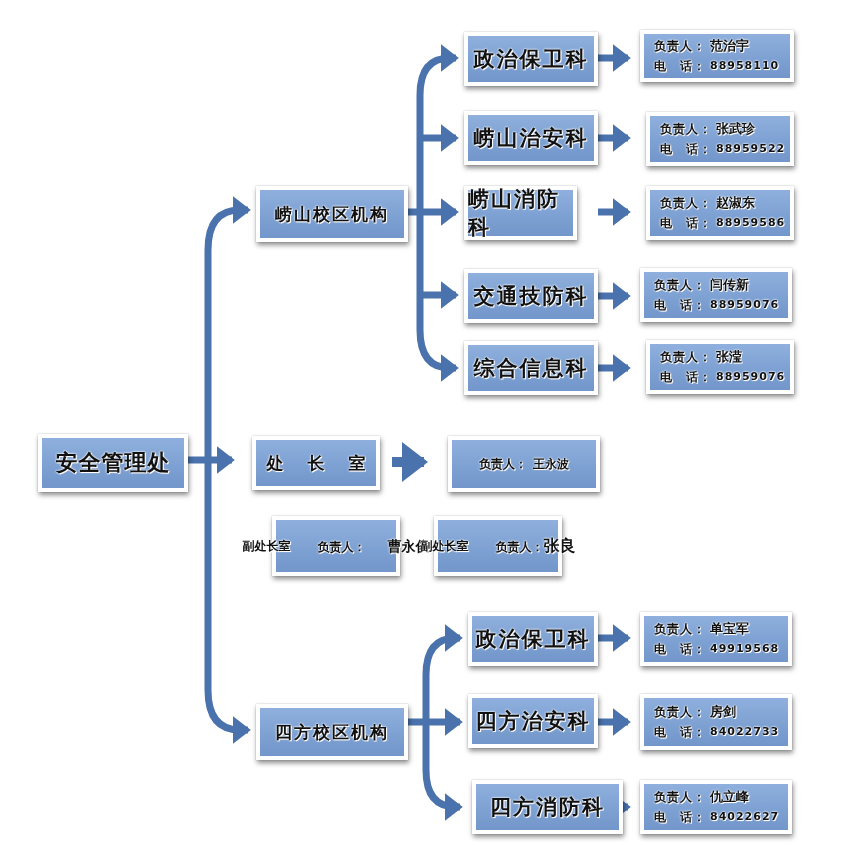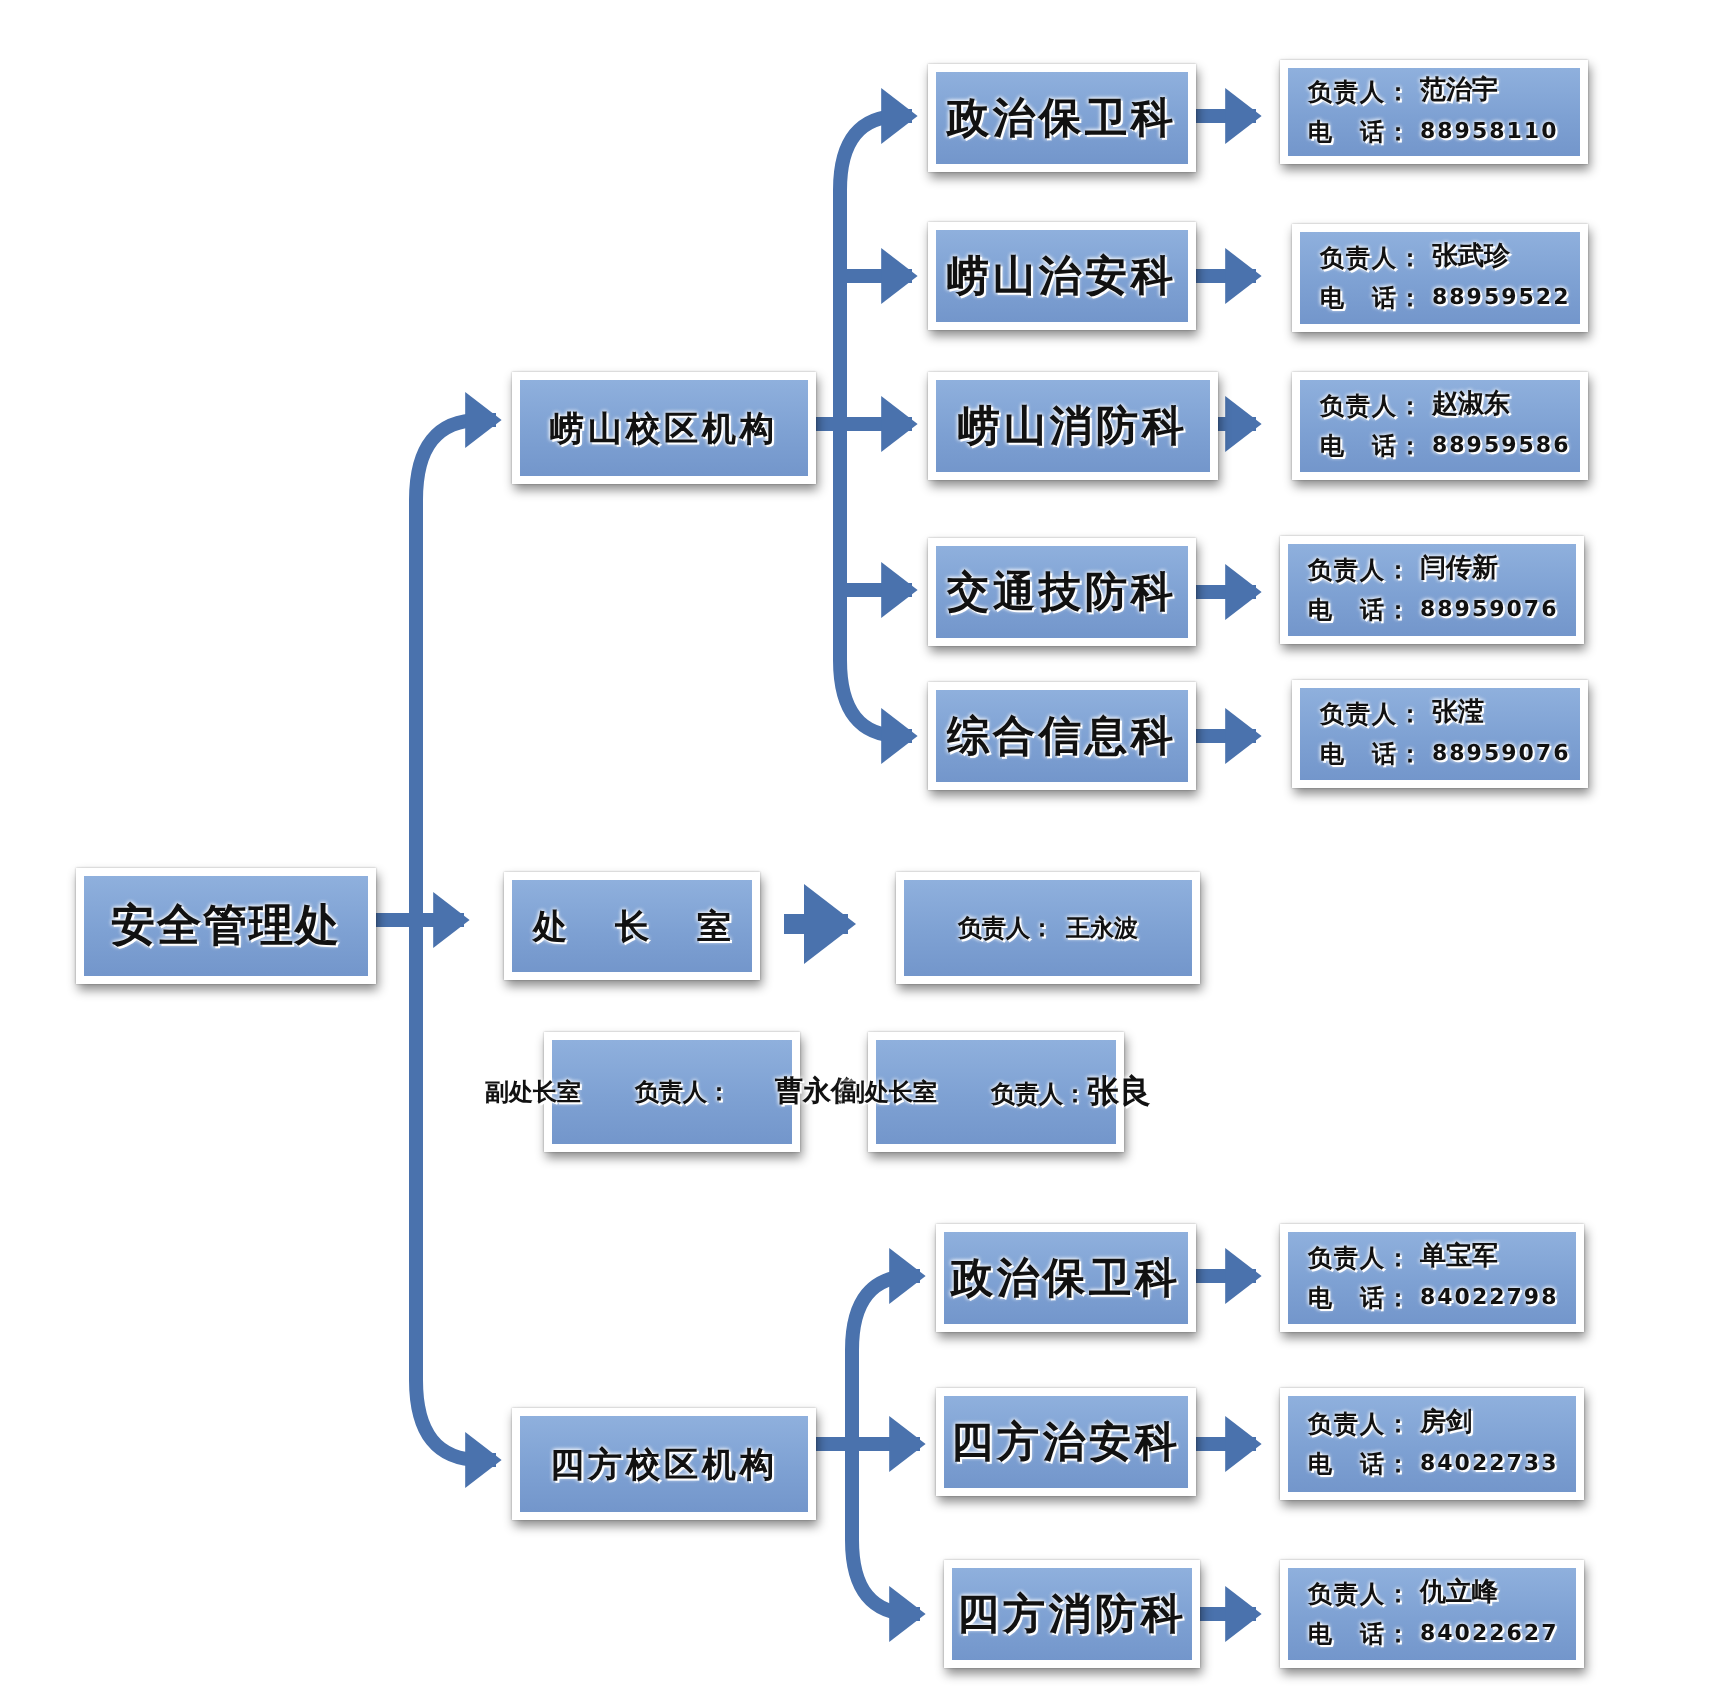"崂山消防科" div.box { width: 145px -> 113px }
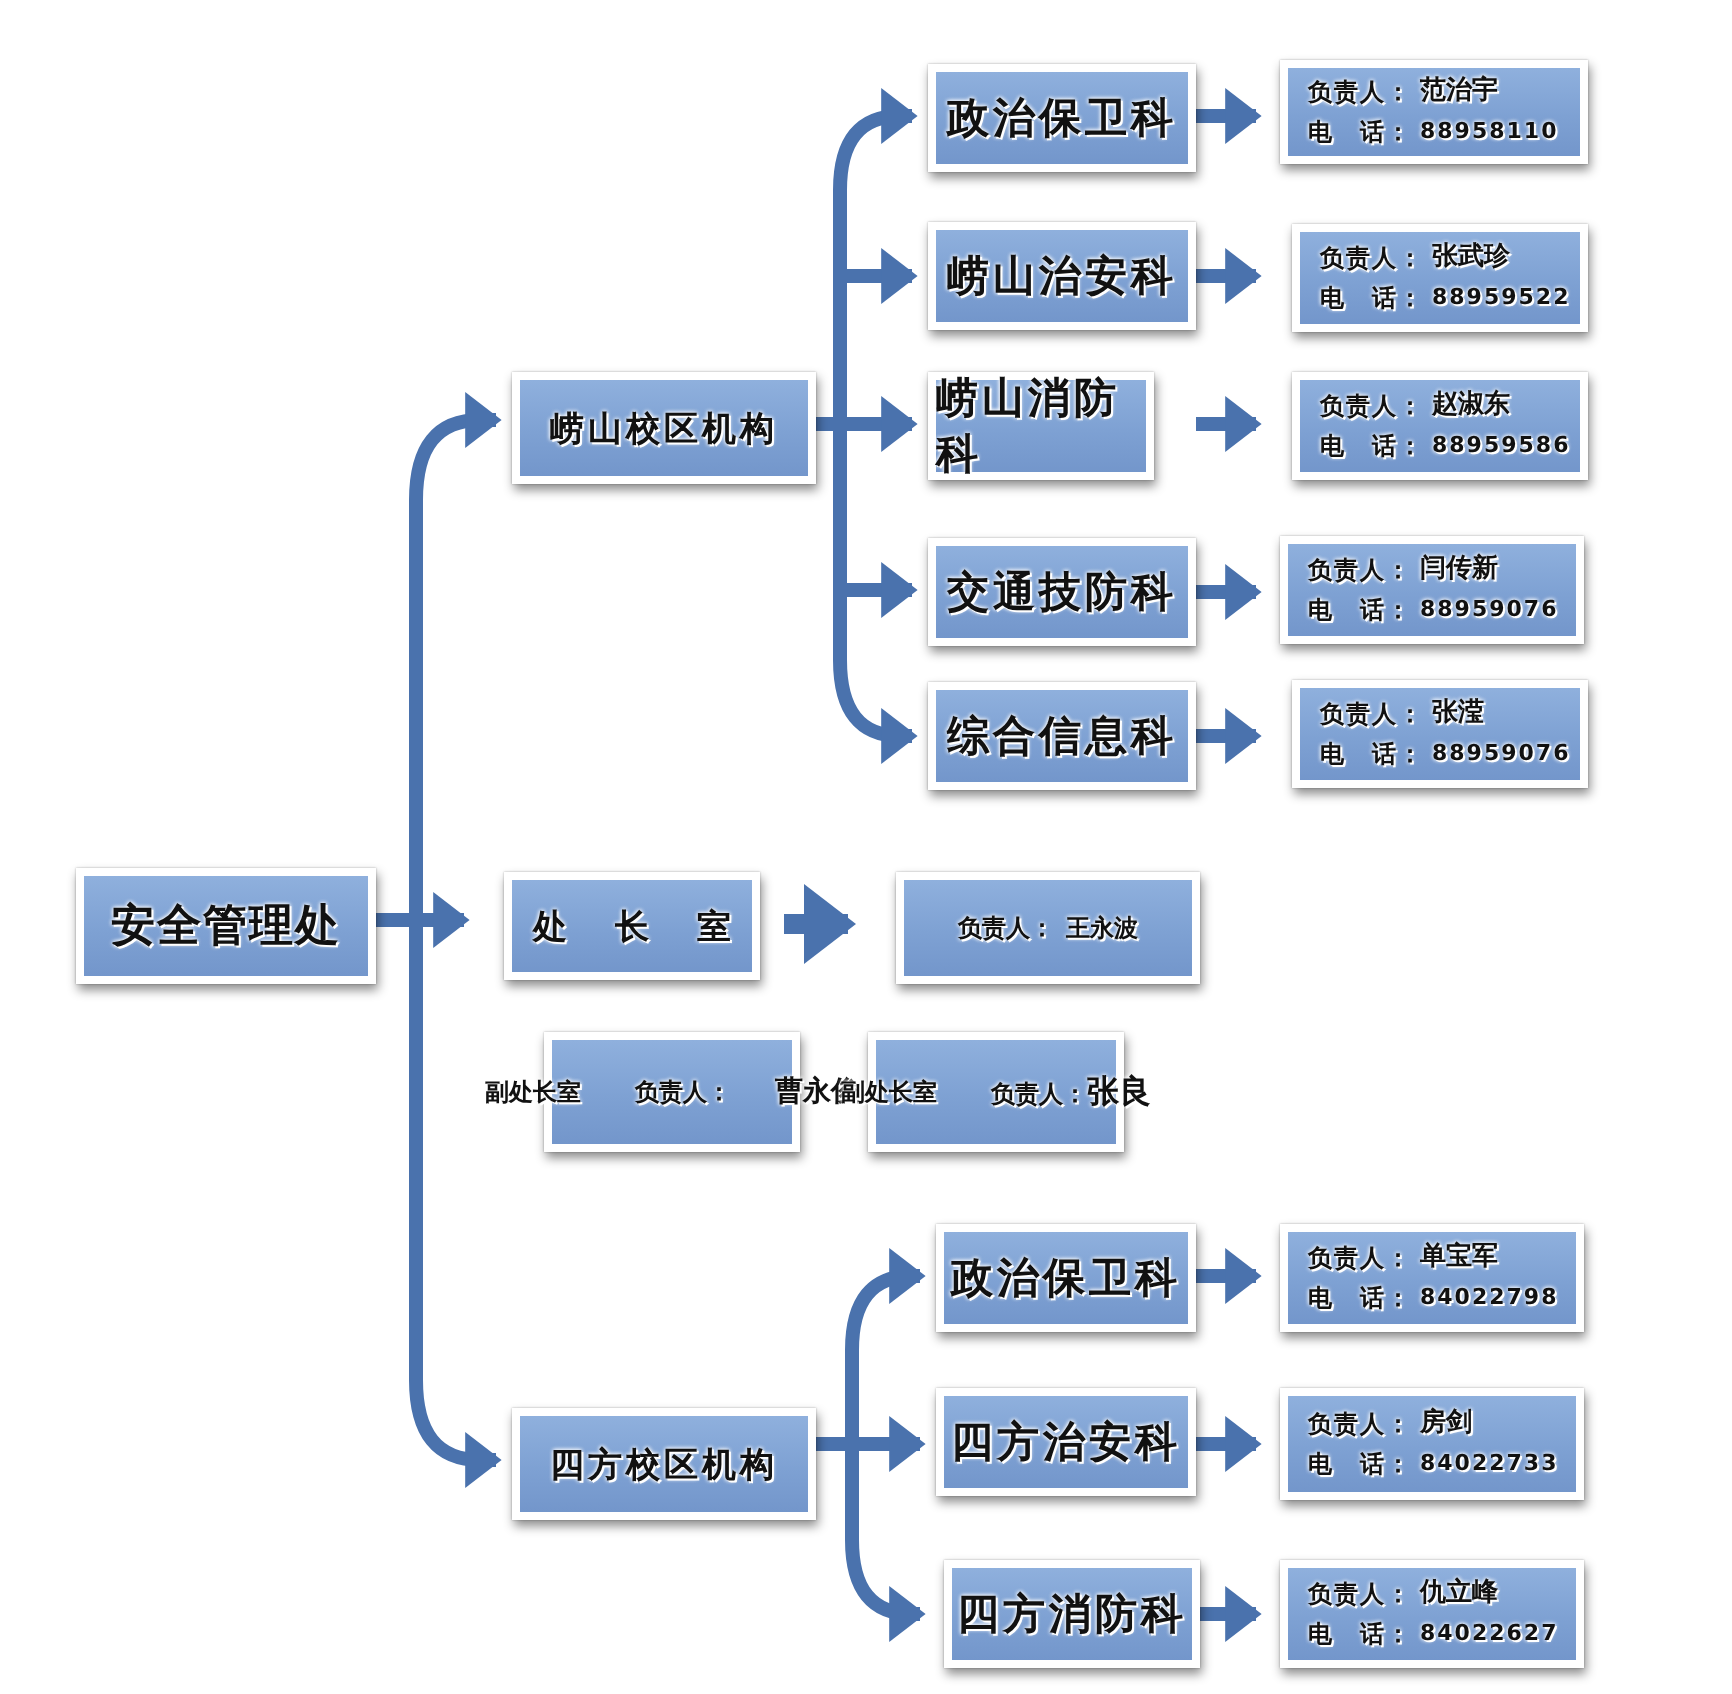"84022798" span.v-phone { text: 84022798 -> 49919568 }
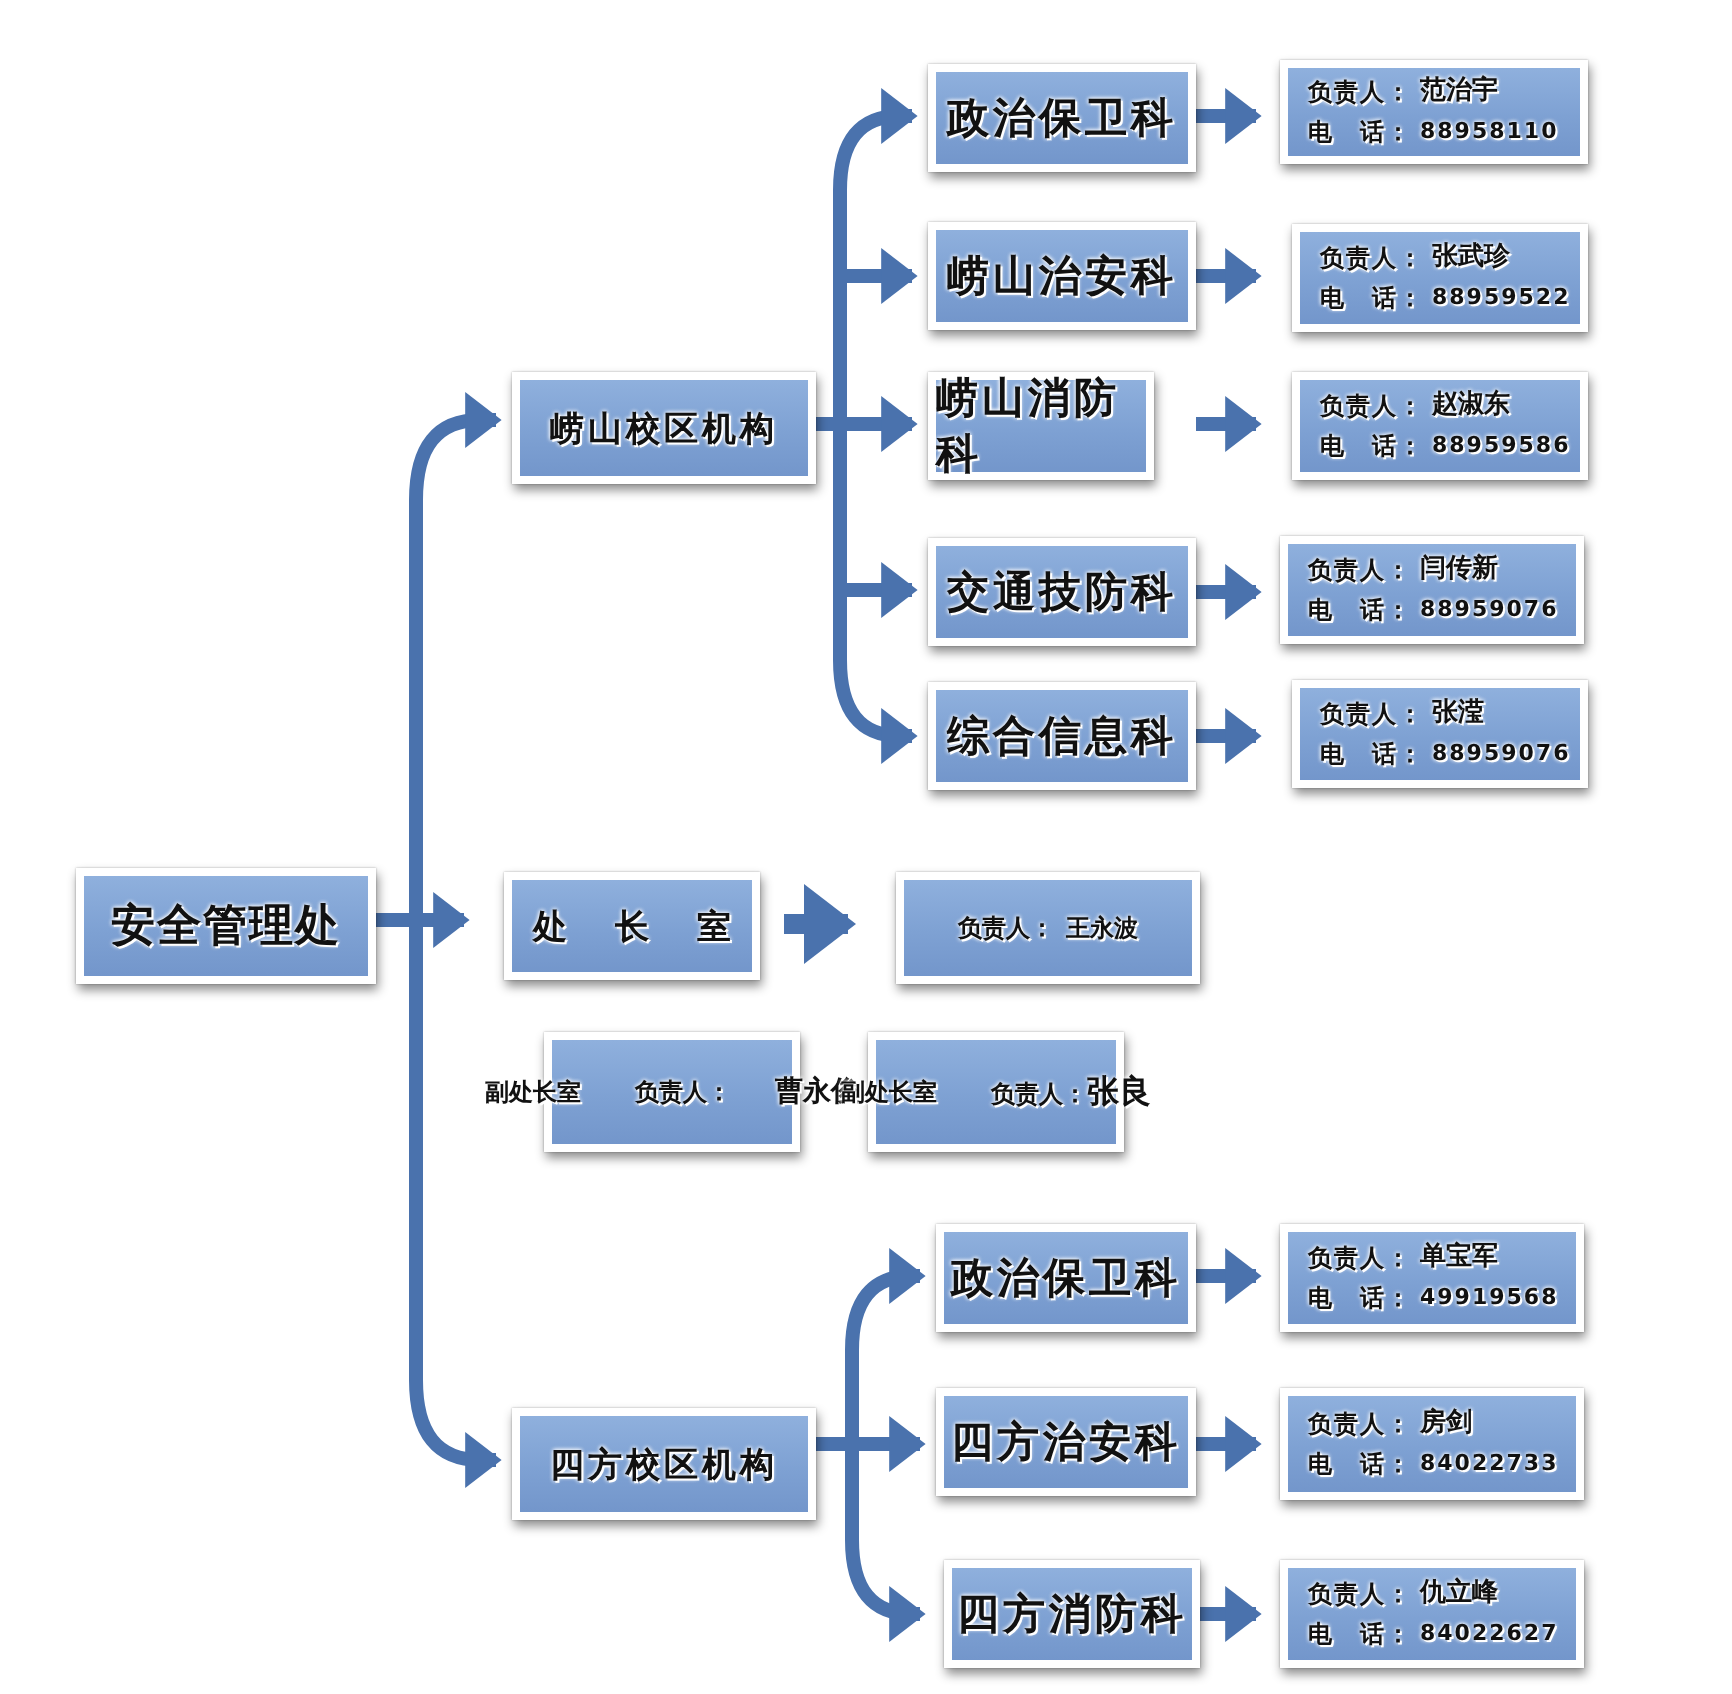"四方消防科" div.box { width: 128px -> 151px }
